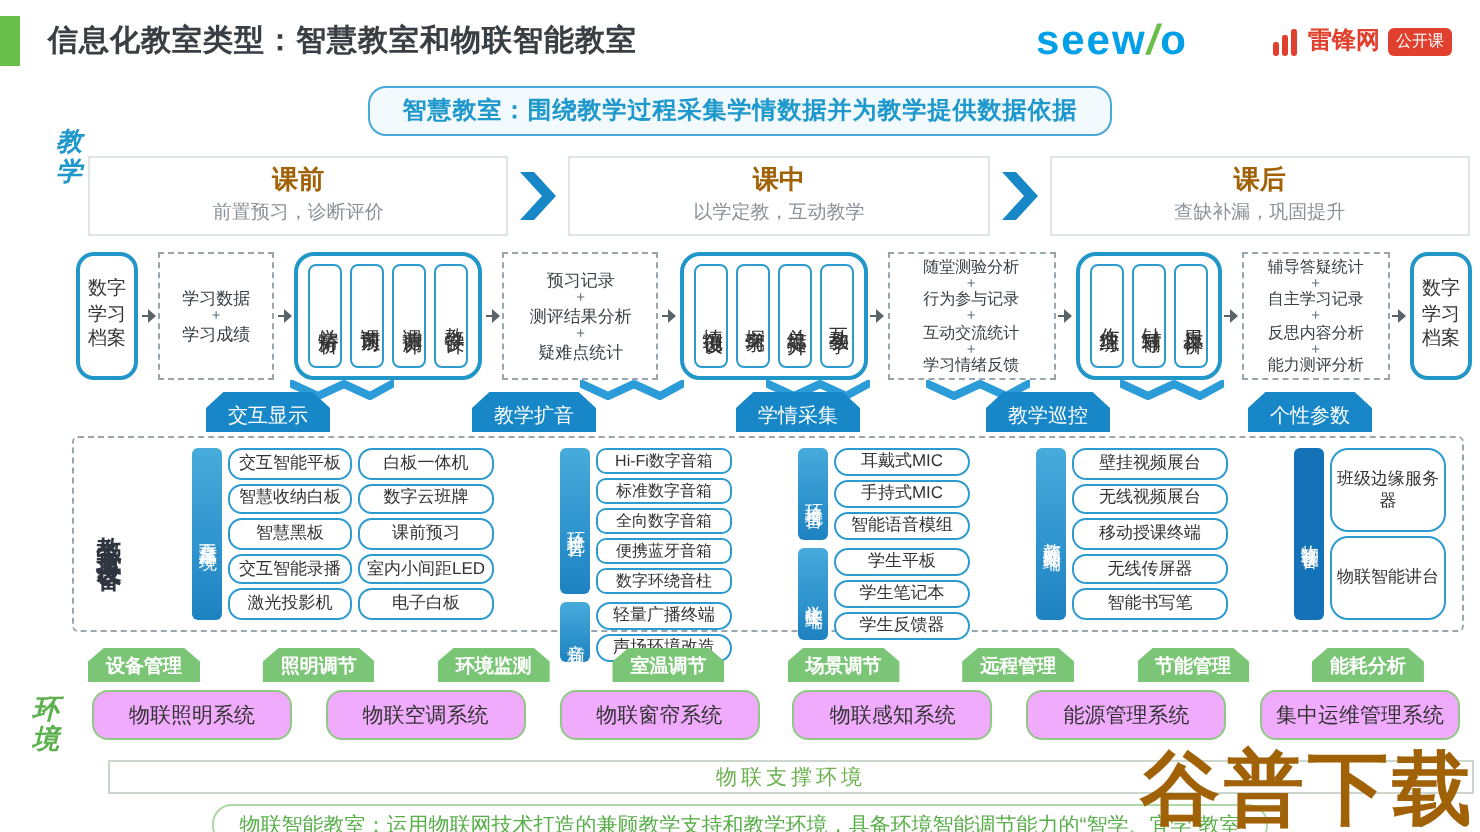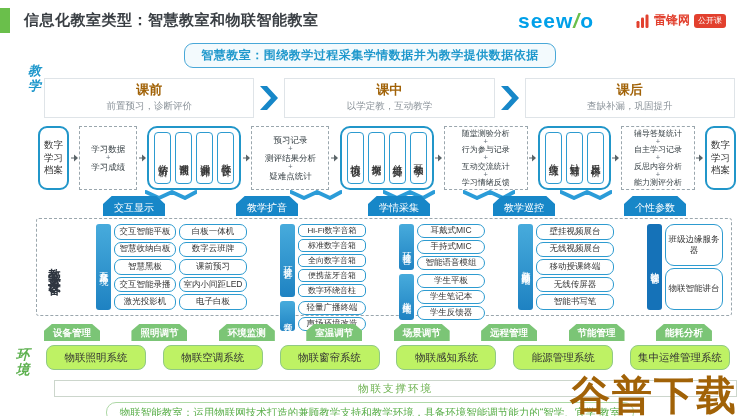"物联照明系统" .system { background: #bef264 -> #f0abfc }
